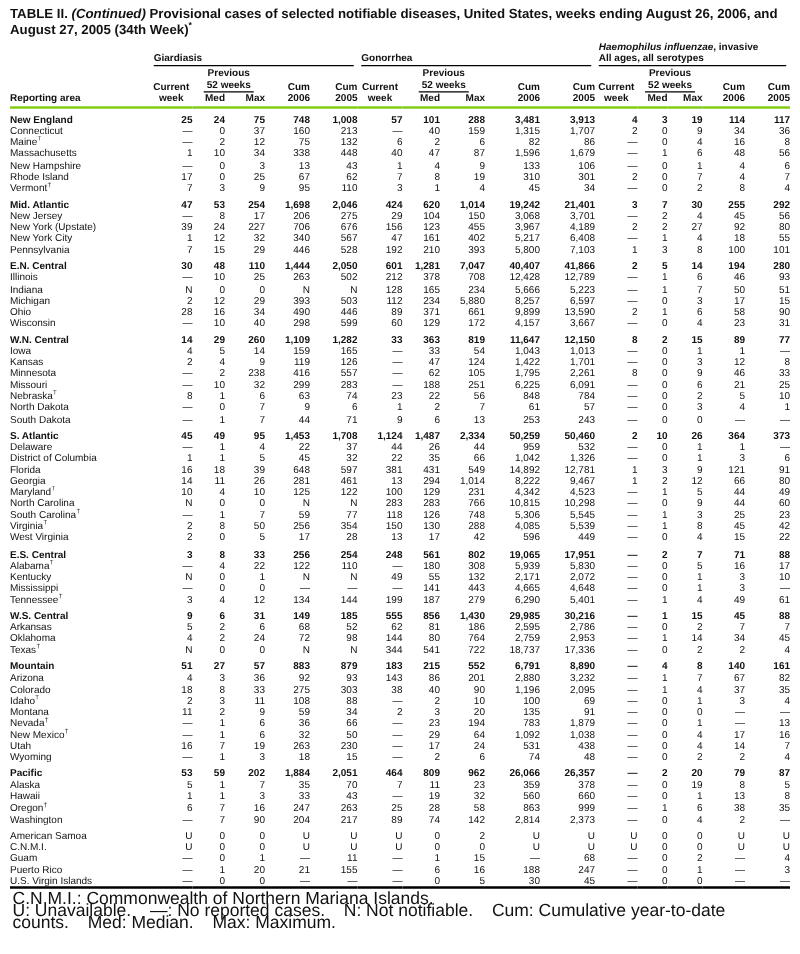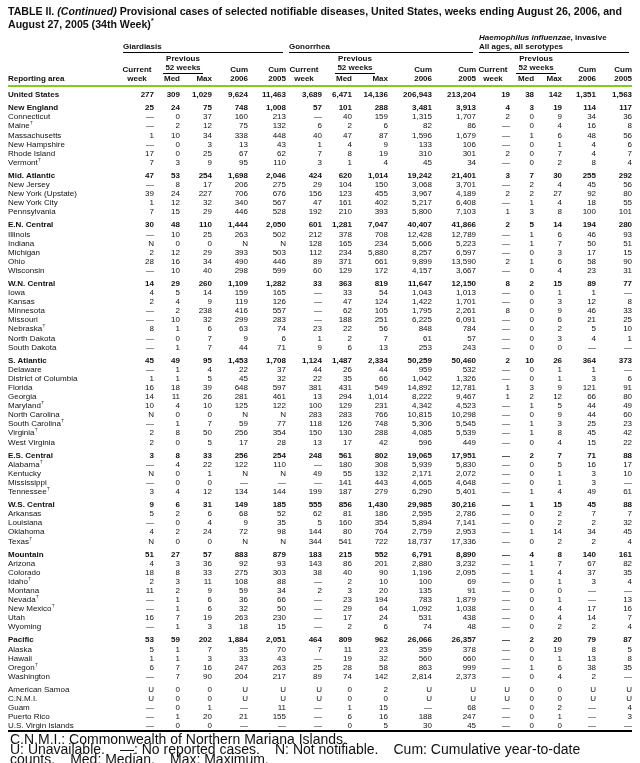"United States" tr.bold { html: <tr> <td>United States</td> <td>277</td> <td>309</td> <td>1,029</td> <td>9,624</td> <td>11,463</td> <td>3,689</td> <td>6,471</td> <td>14,136</td> <td>206,943</td> <td>213,204</td> <td>19</td> <td>38</td> <td>142</td> <td>1,351</td> <td>1,563</td> </tr> -> none }
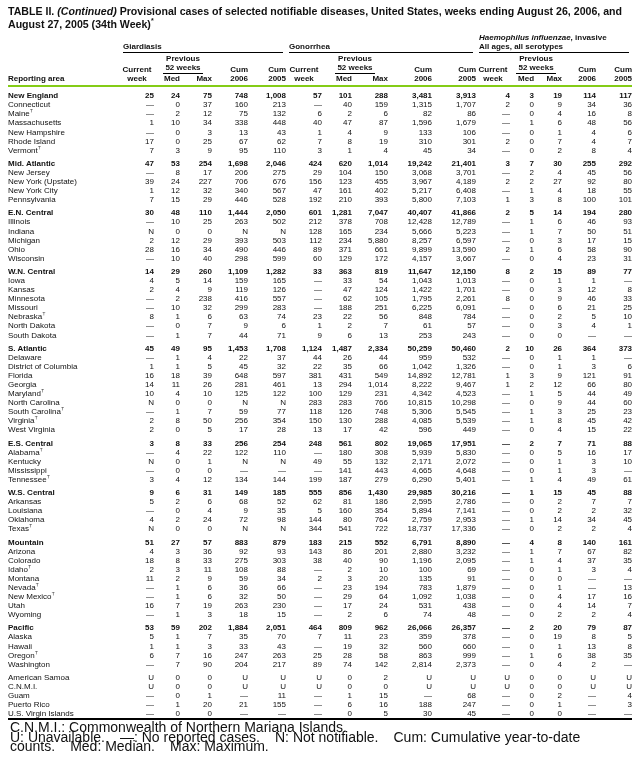"Louisiana" tr { html: <tr> <td>Louisiana</td> <td>—</td> <td>0</td> <td>4</td> <td>9</td> <td>35</td> <td>5</td> <td>160</td> <td>354</td> <td>5,894</td> <td>7,141</td> <td>—</td> <td>0</td> <td>2</td> <td>2</td> <td>32</td> </tr> -> none }
